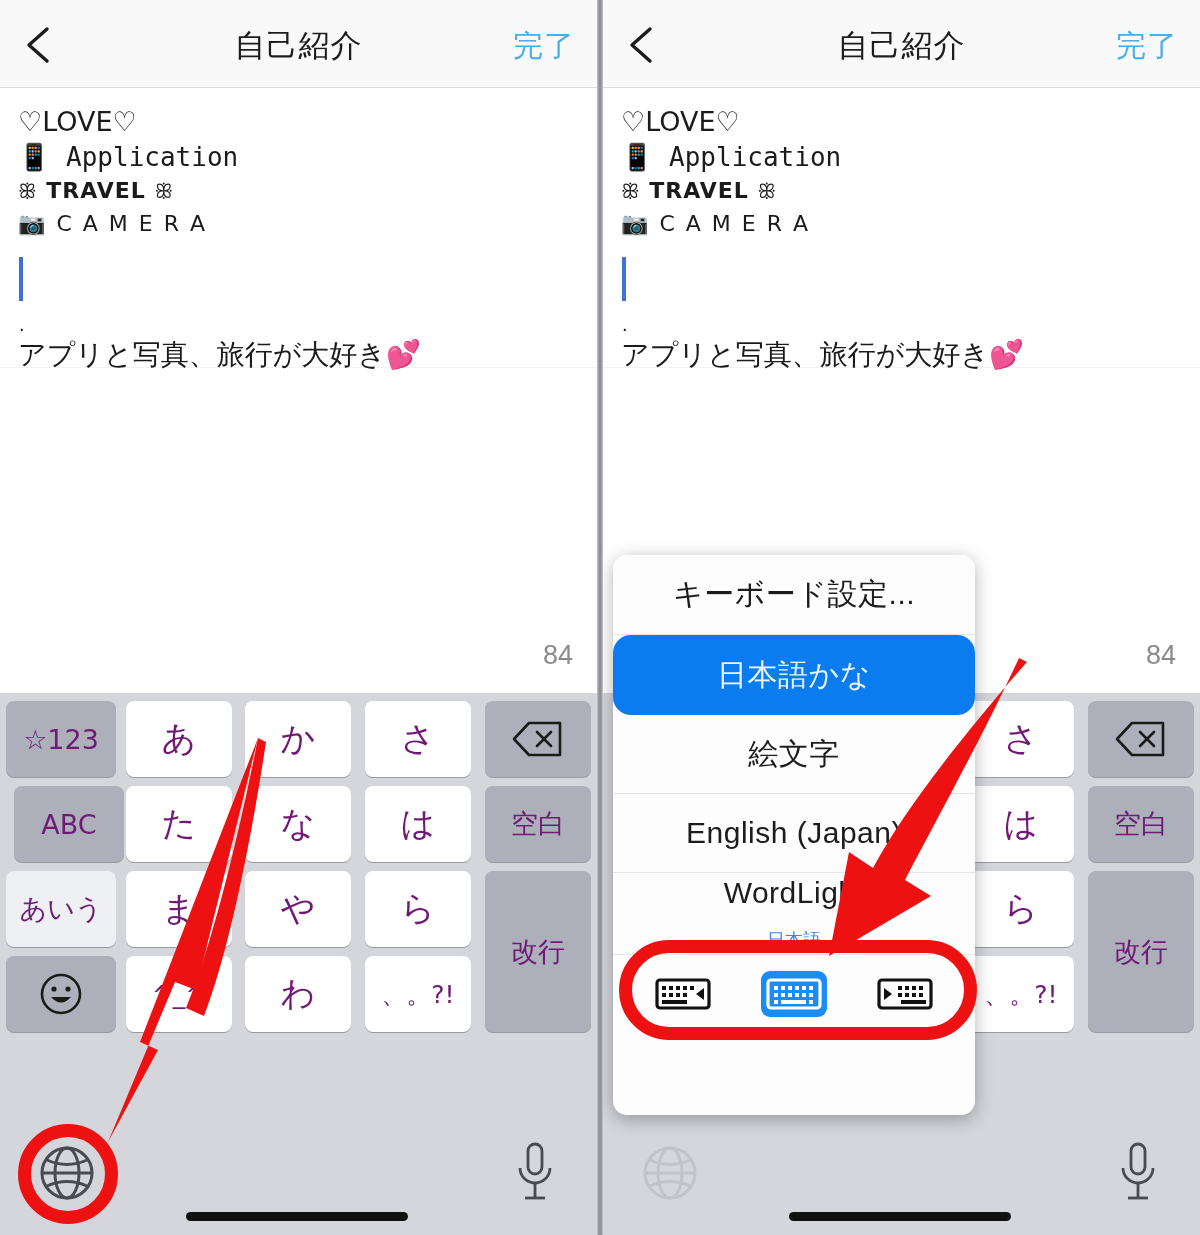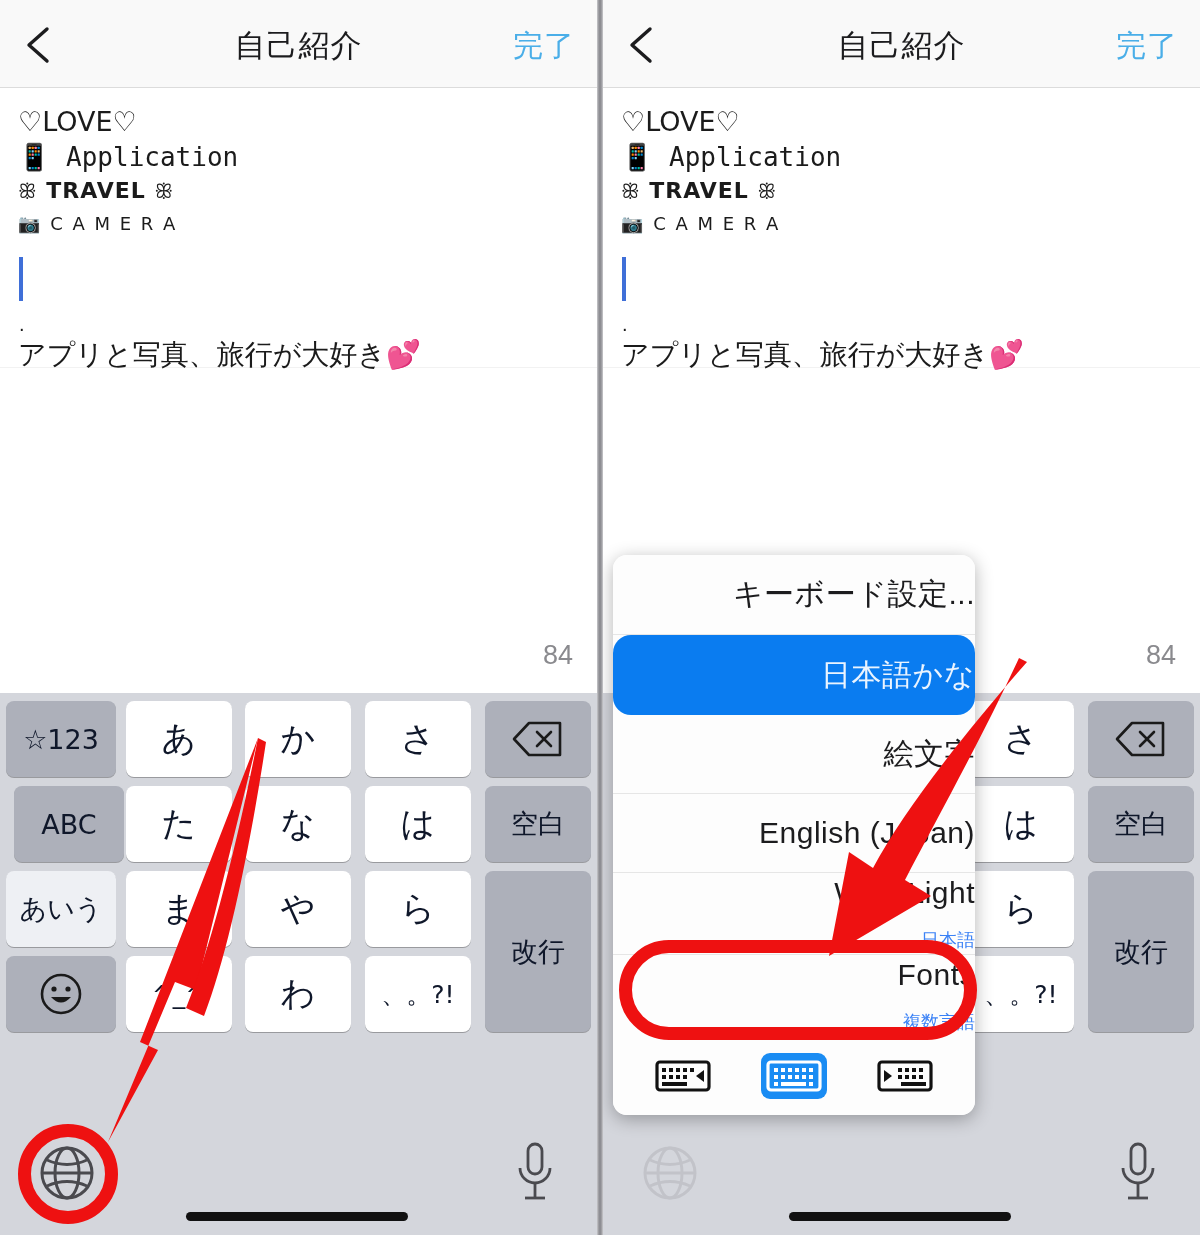"📷 C A M E" .l-cam { font-size: 18px -> 22px }
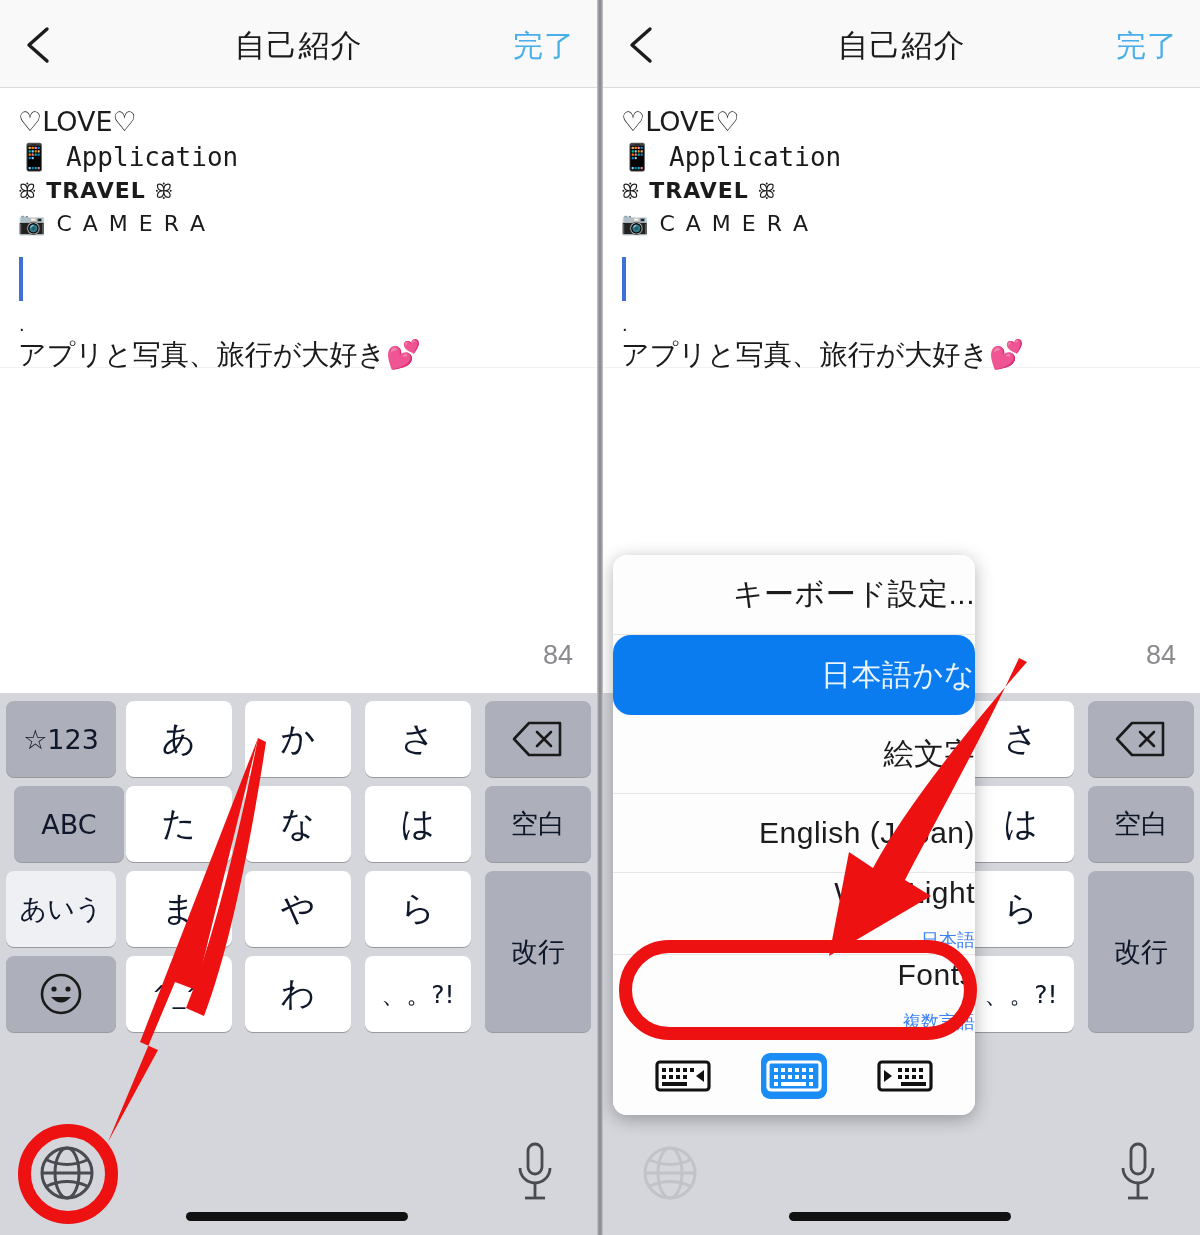"キーボード設定..." .pitem { align-items: flex-end -> center }
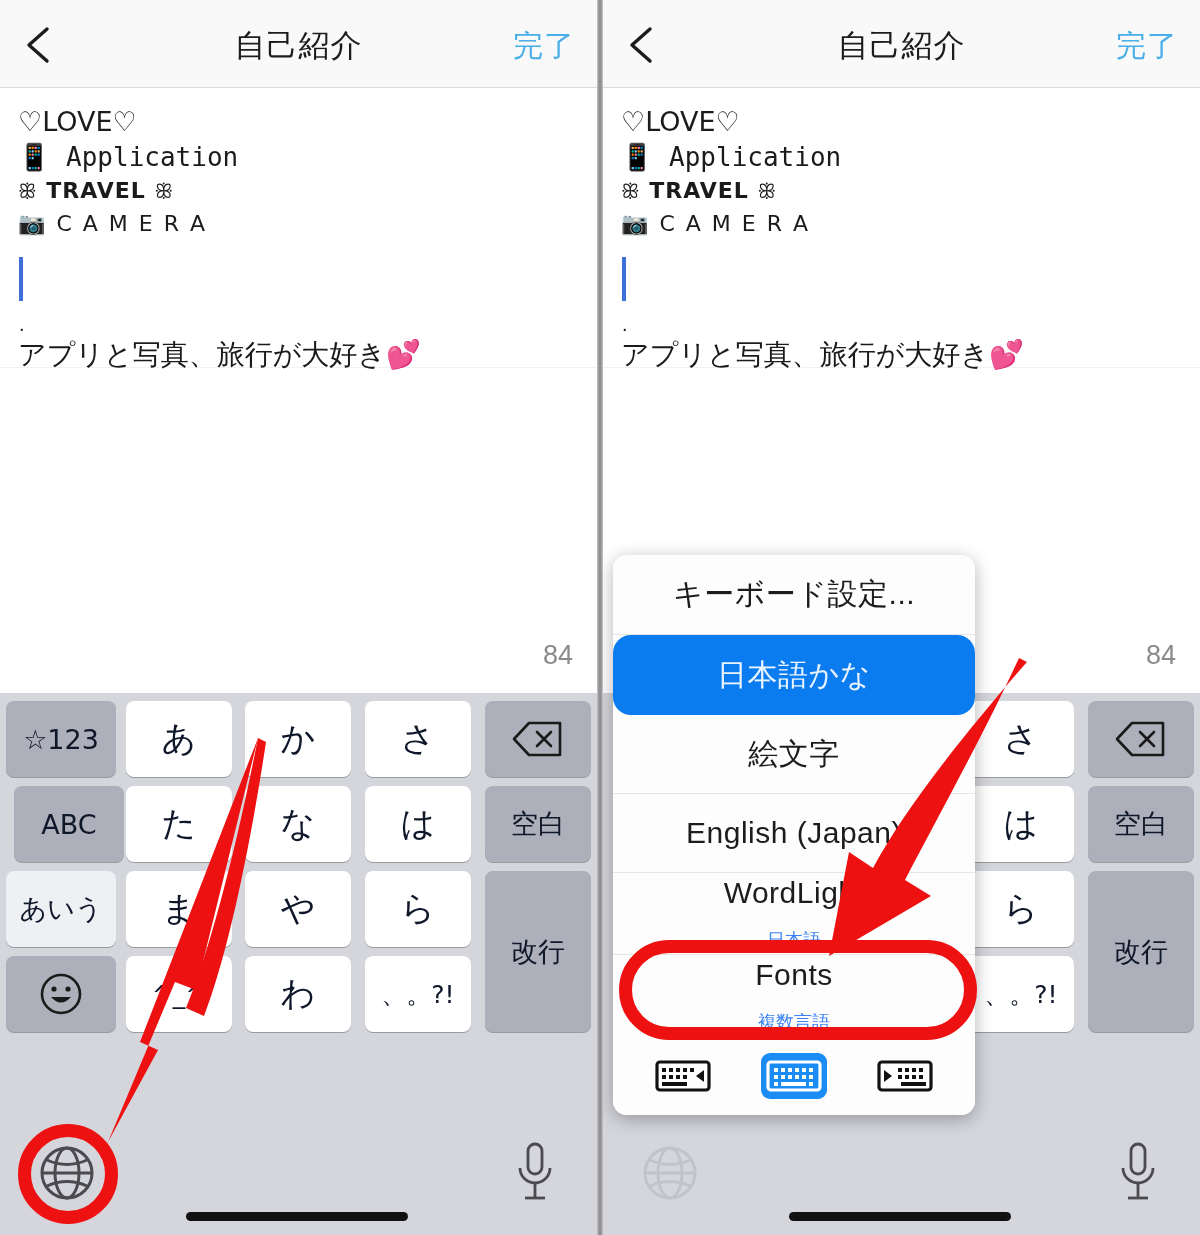"☆123" .key { color: #0f172a -> #701a75 }
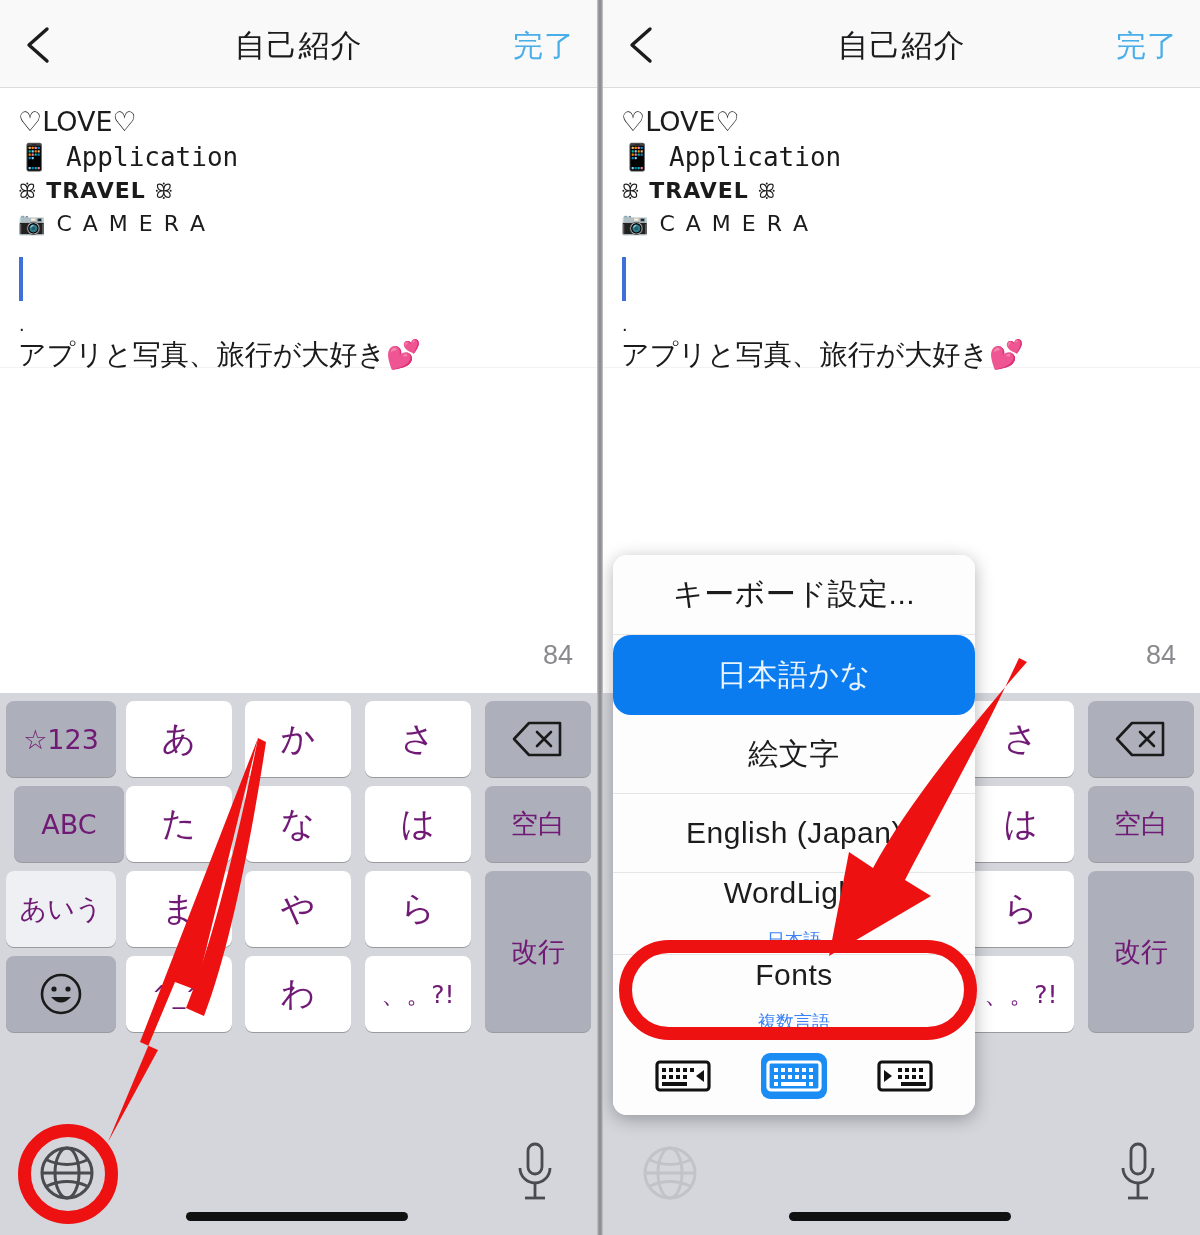"Fonts" div.pitem { html: <div> <span>Fonts</span> <span>複数言語</span> </div> -> none }
